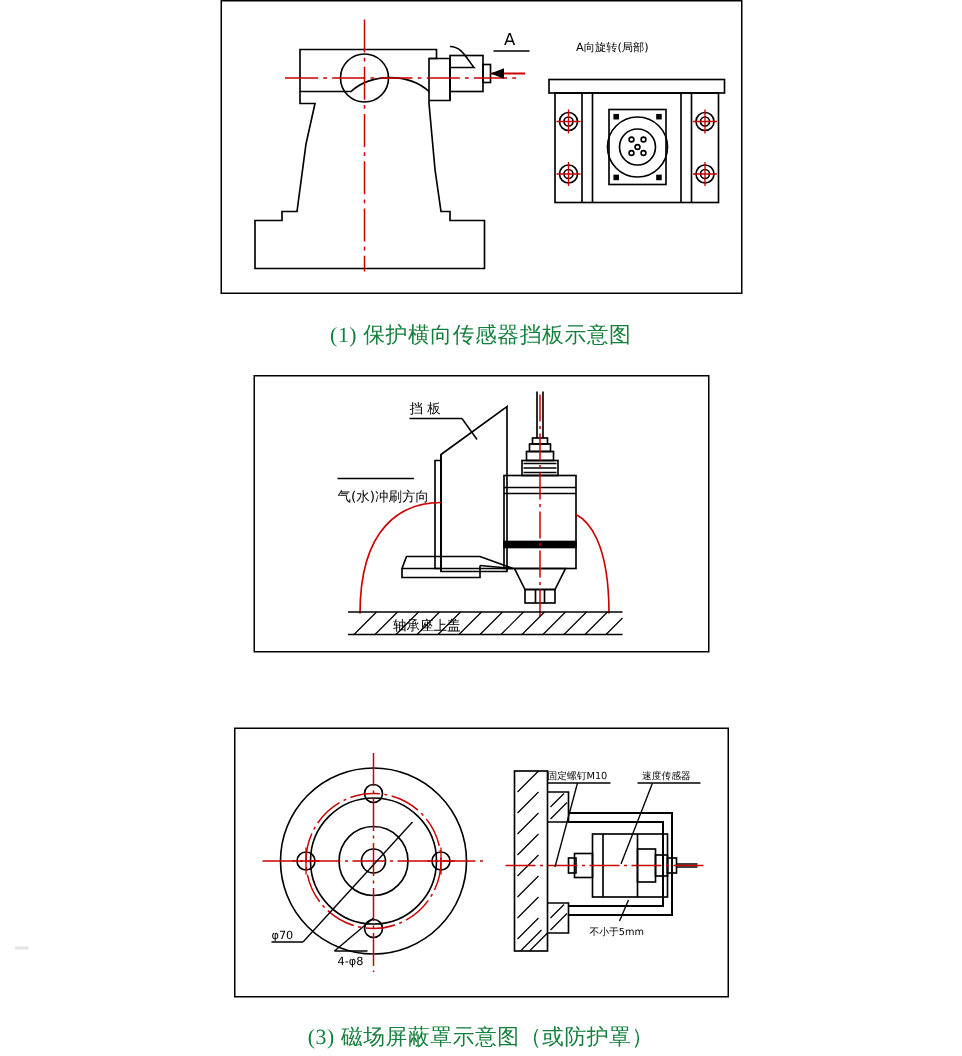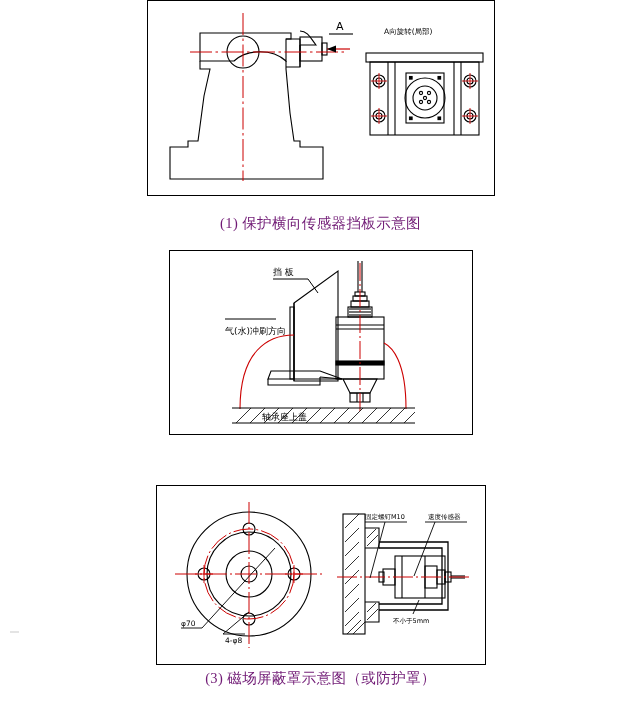"(1) 保护横向传感器挡板示意图" .caption { color: #701a75 -> #15803d }
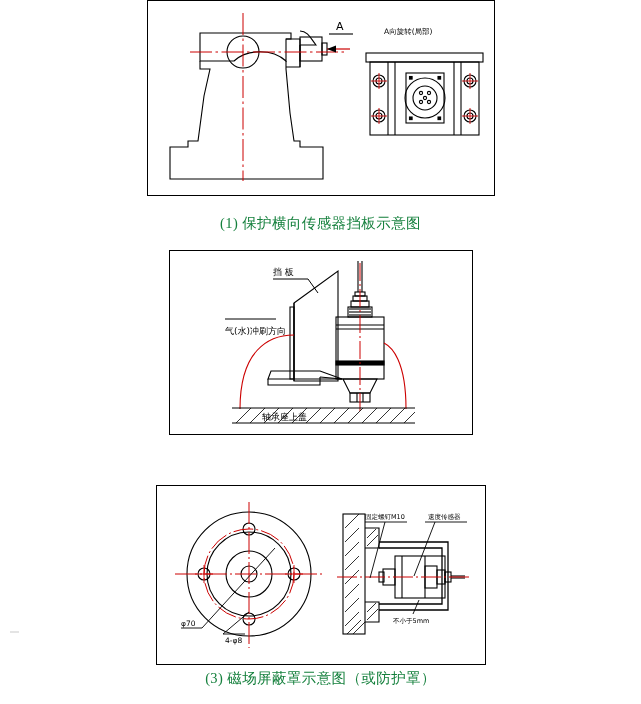"(3) 磁场屏蔽罩示意图（或防护罩）" div.caption { margin-top: 4px -> 17px }
